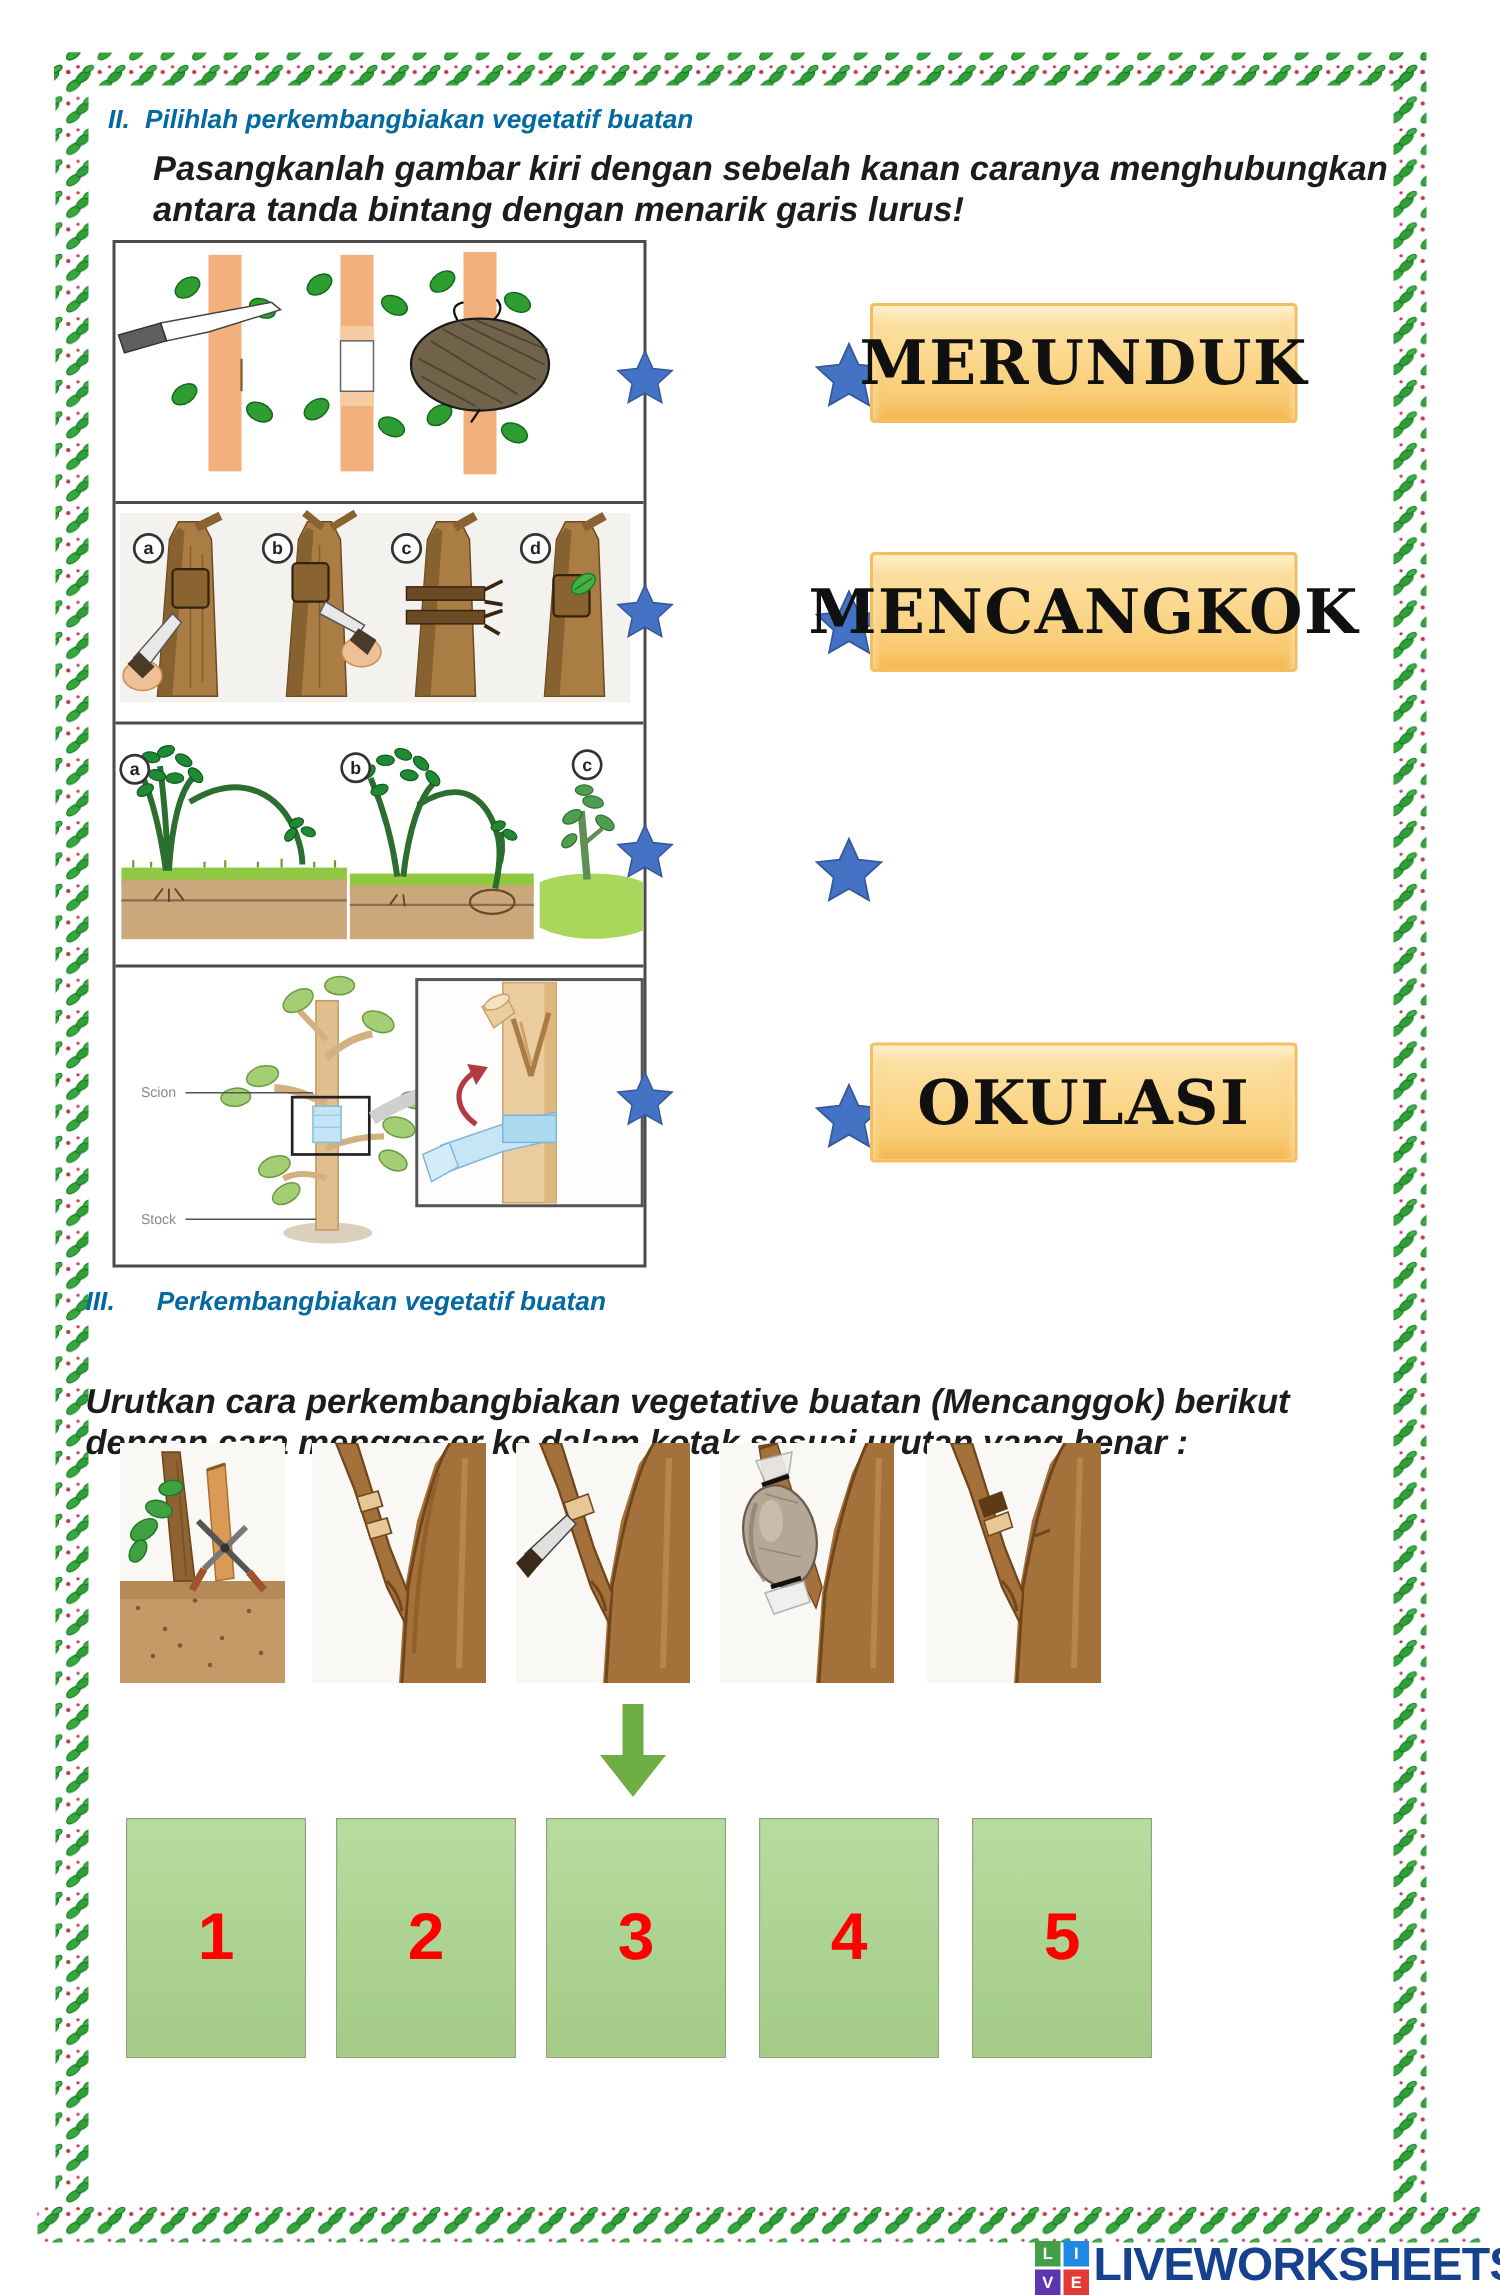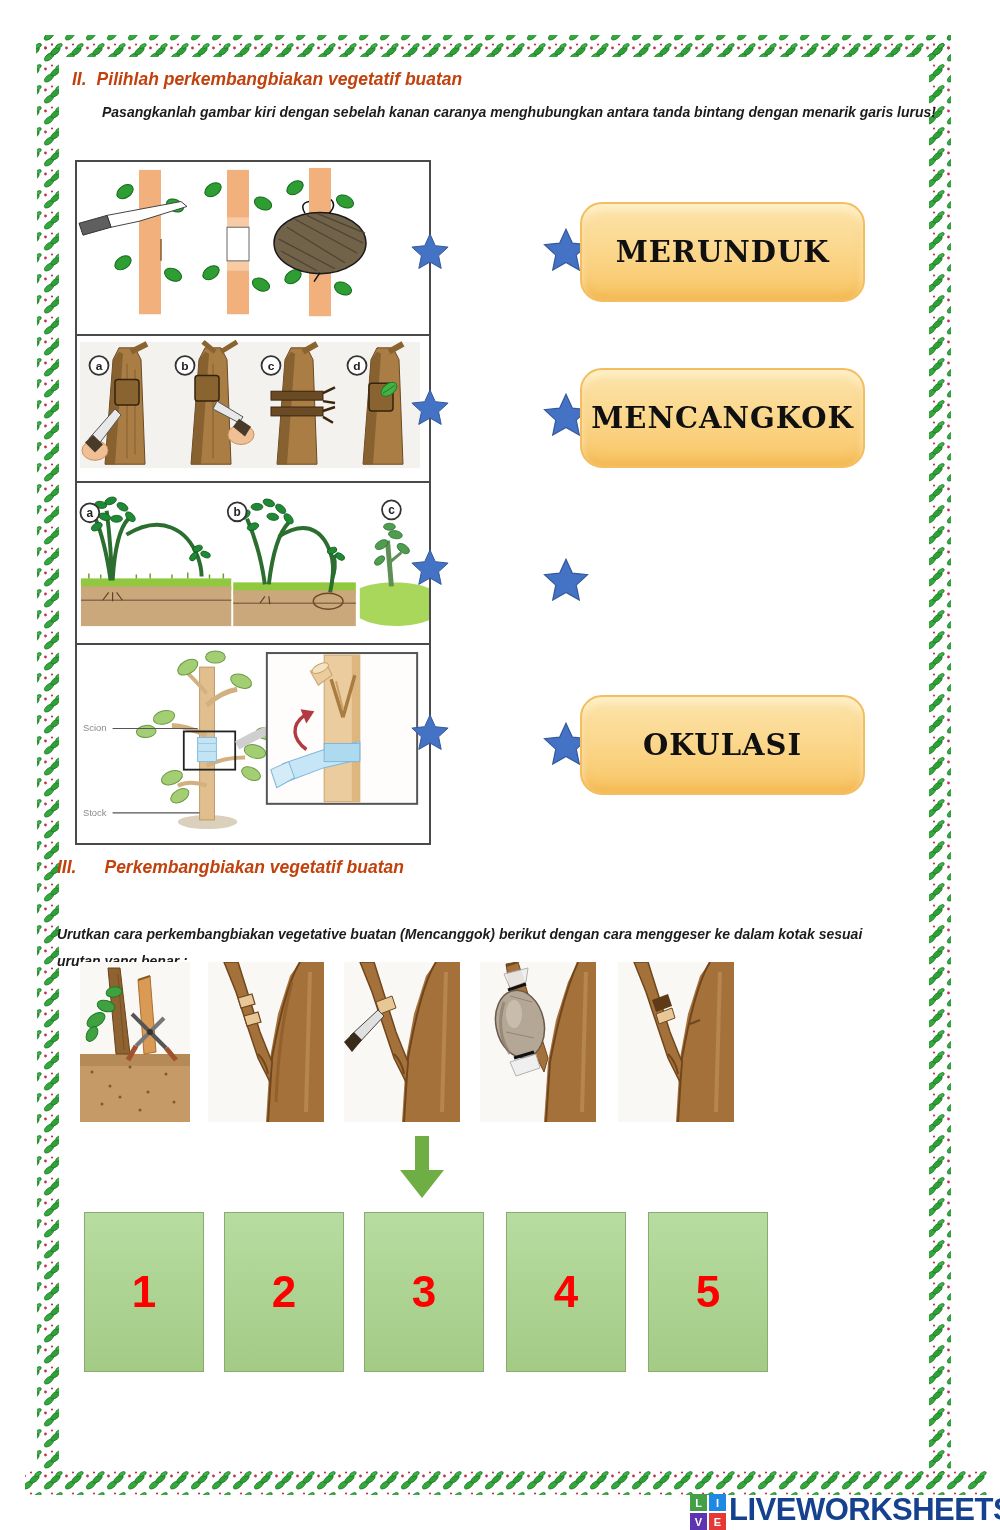"II." .head { color: #c2410c -> #0369a1 }
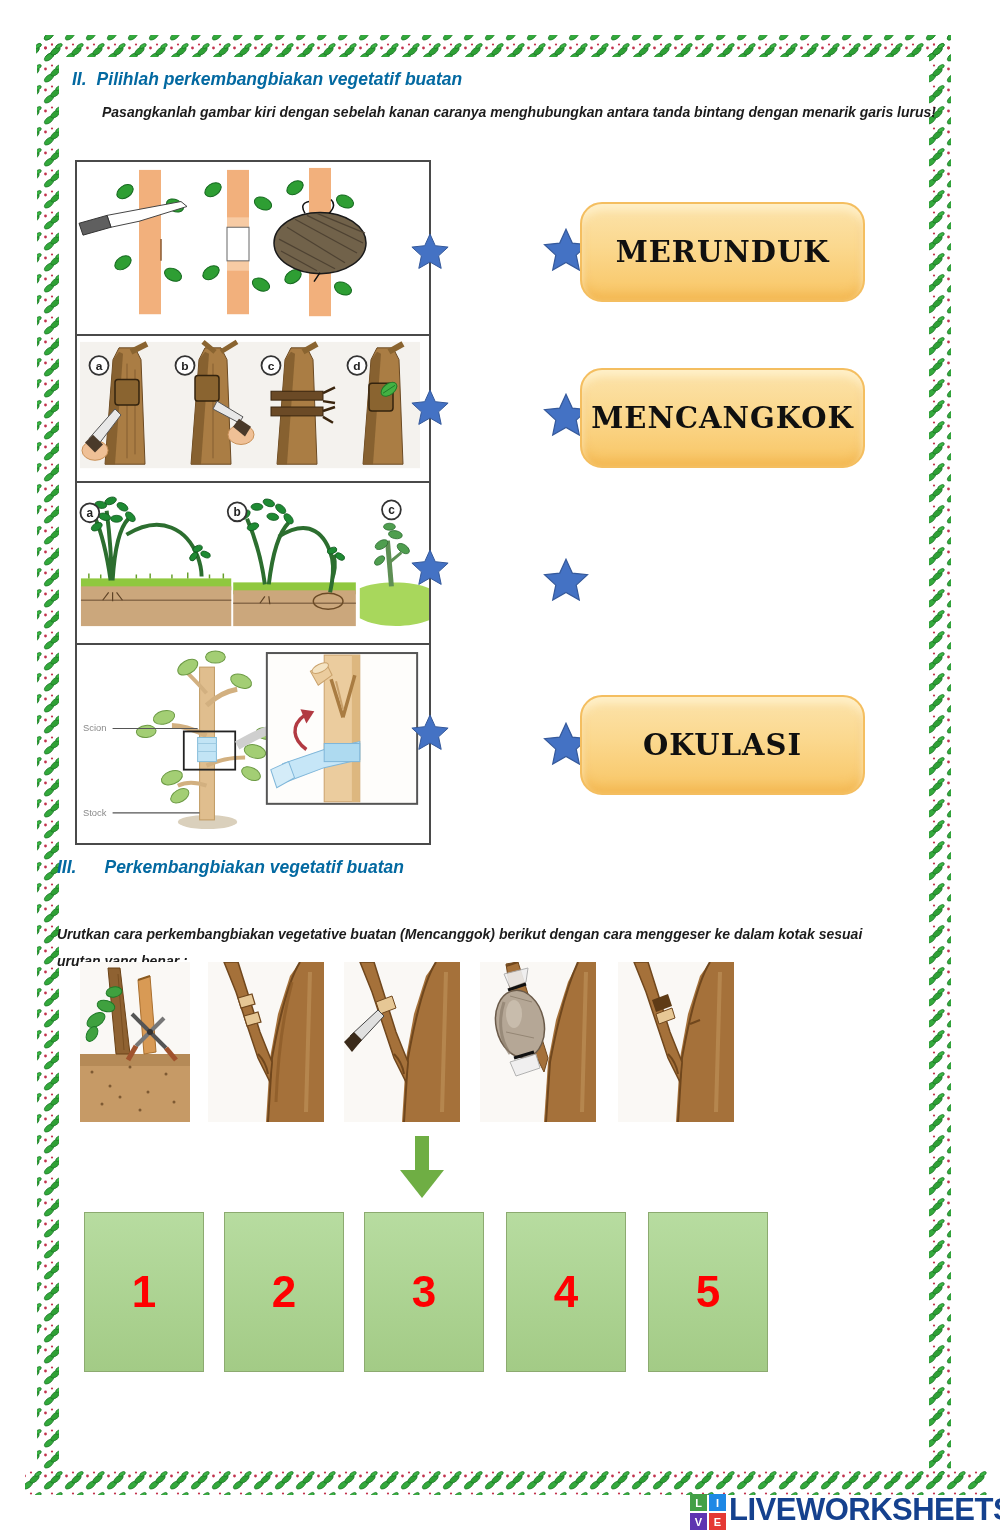"Pasangkanlah gambar kiri dengan sebelah" .instr { font-size: 14px -> 23px }
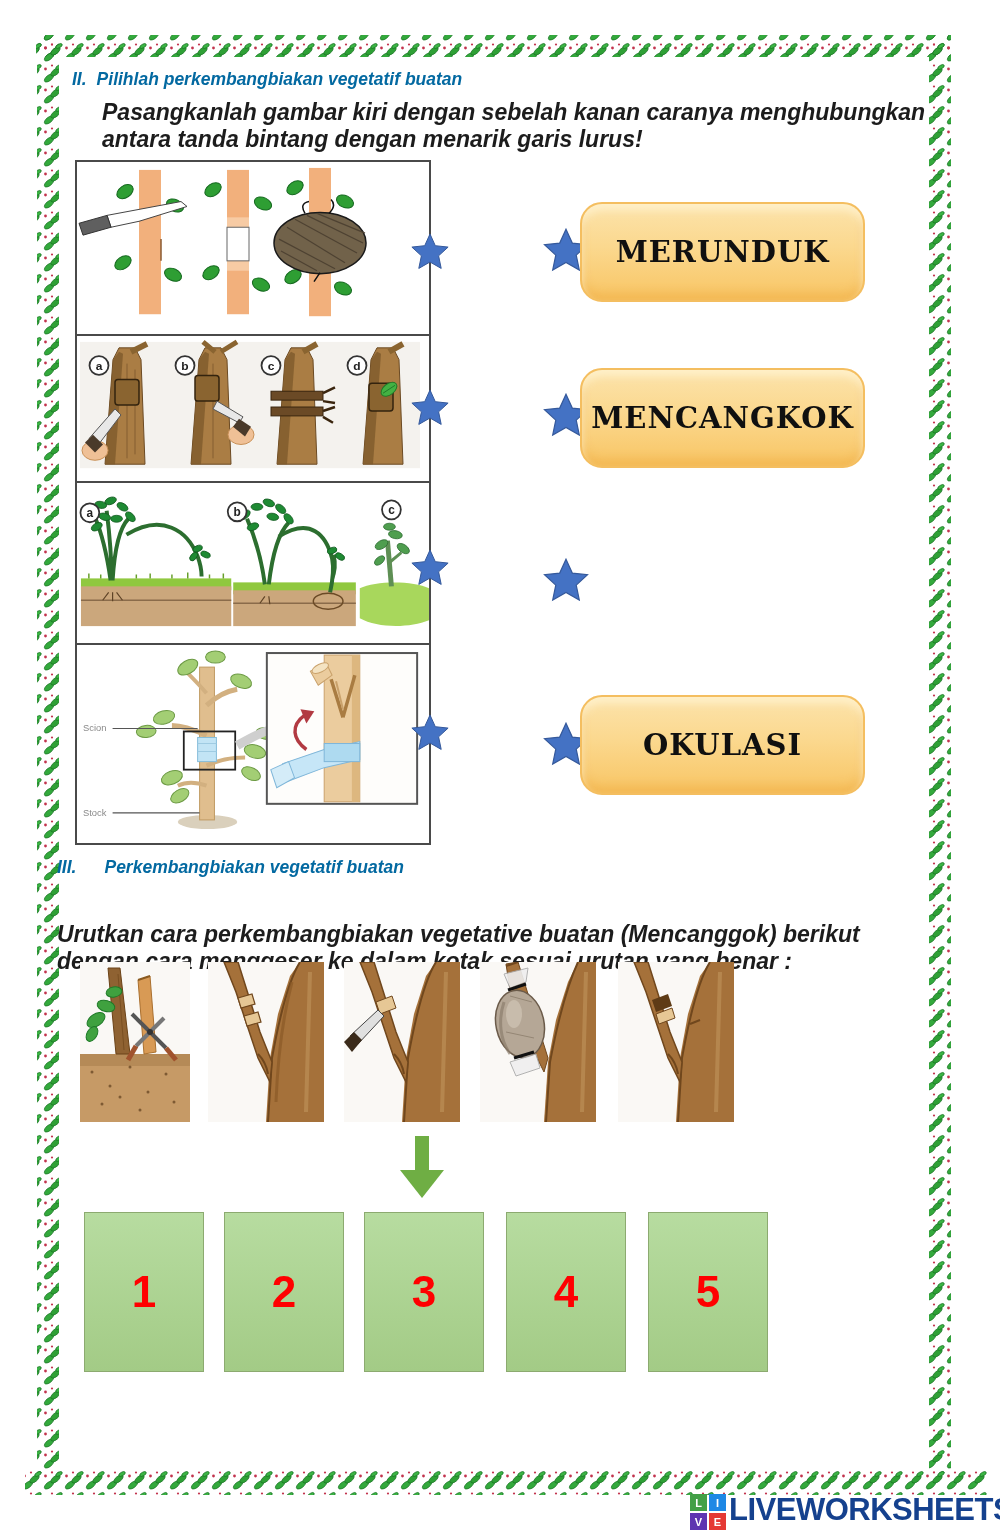"MERUNDUK" .pill { border-radius: 22px -> 3px; font-size: 29px -> 41px; height: 100px -> 80px }
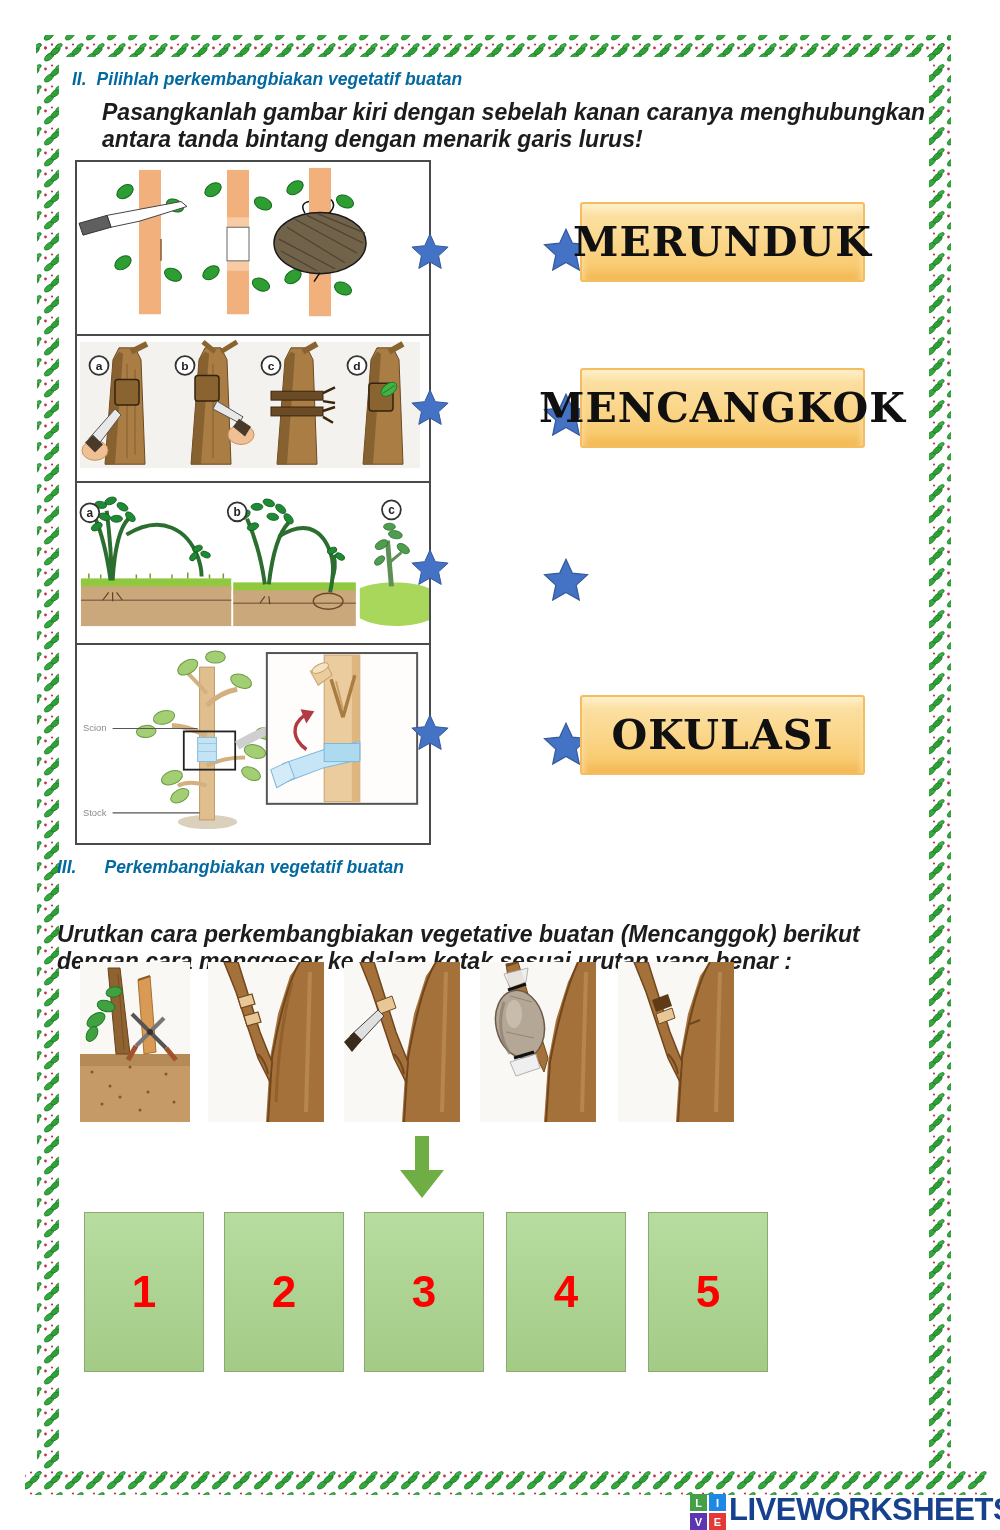"Scion" .m-row:last-child { margin-left: none -> 11px }
